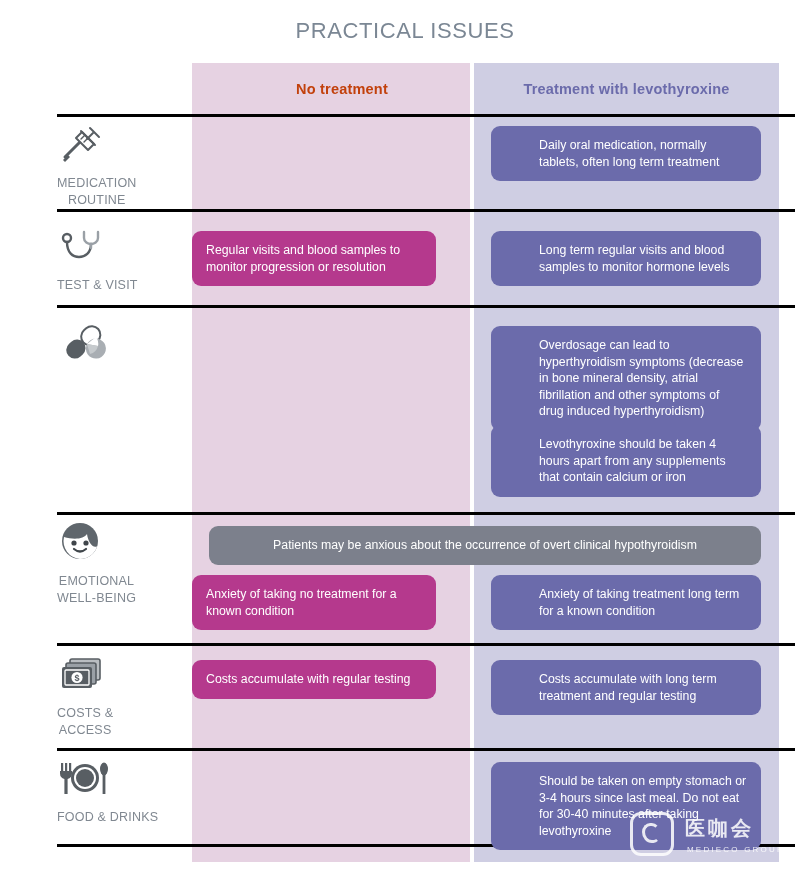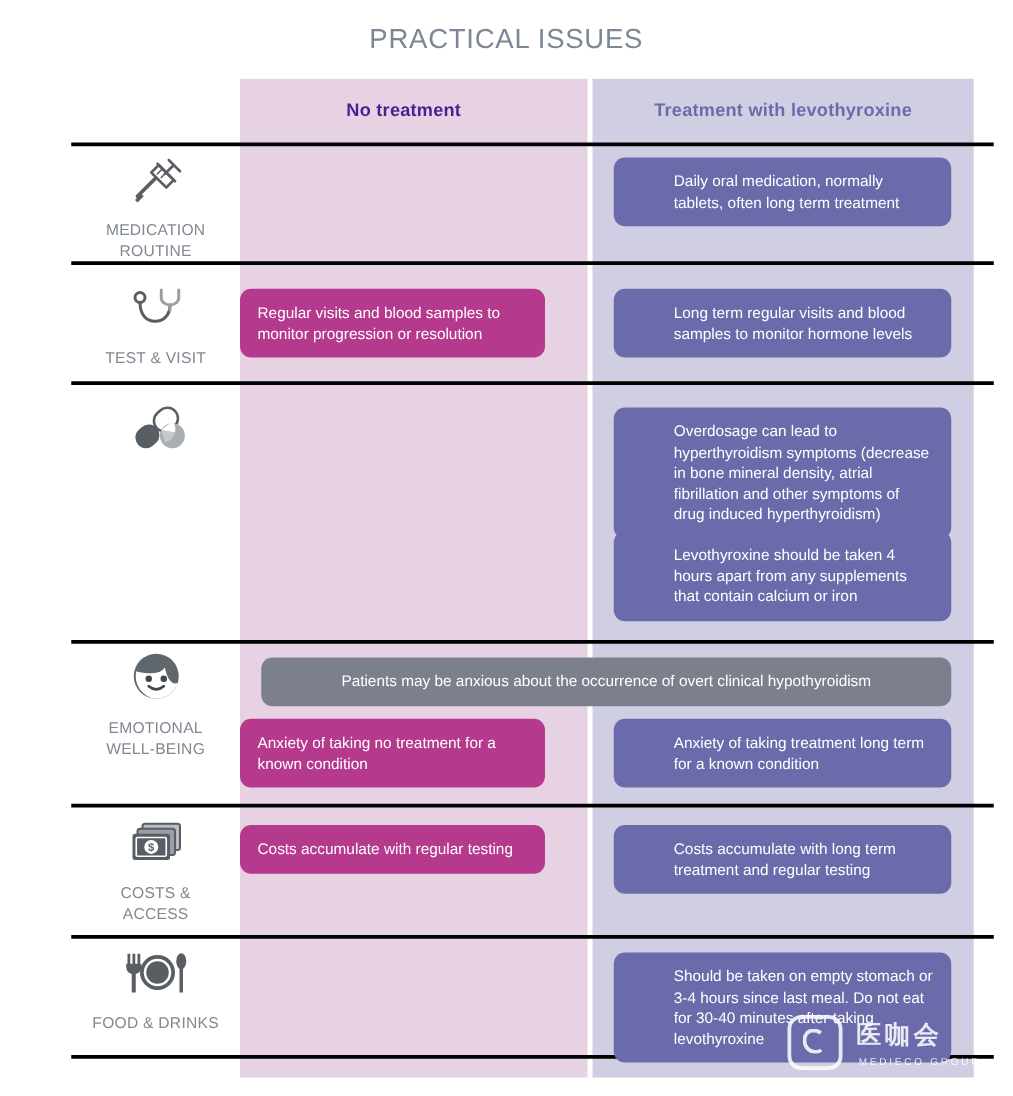"No treatment" .col-header.no-treatment { color: #4c1d95 -> #c2410c; left: 184px -> 203px }
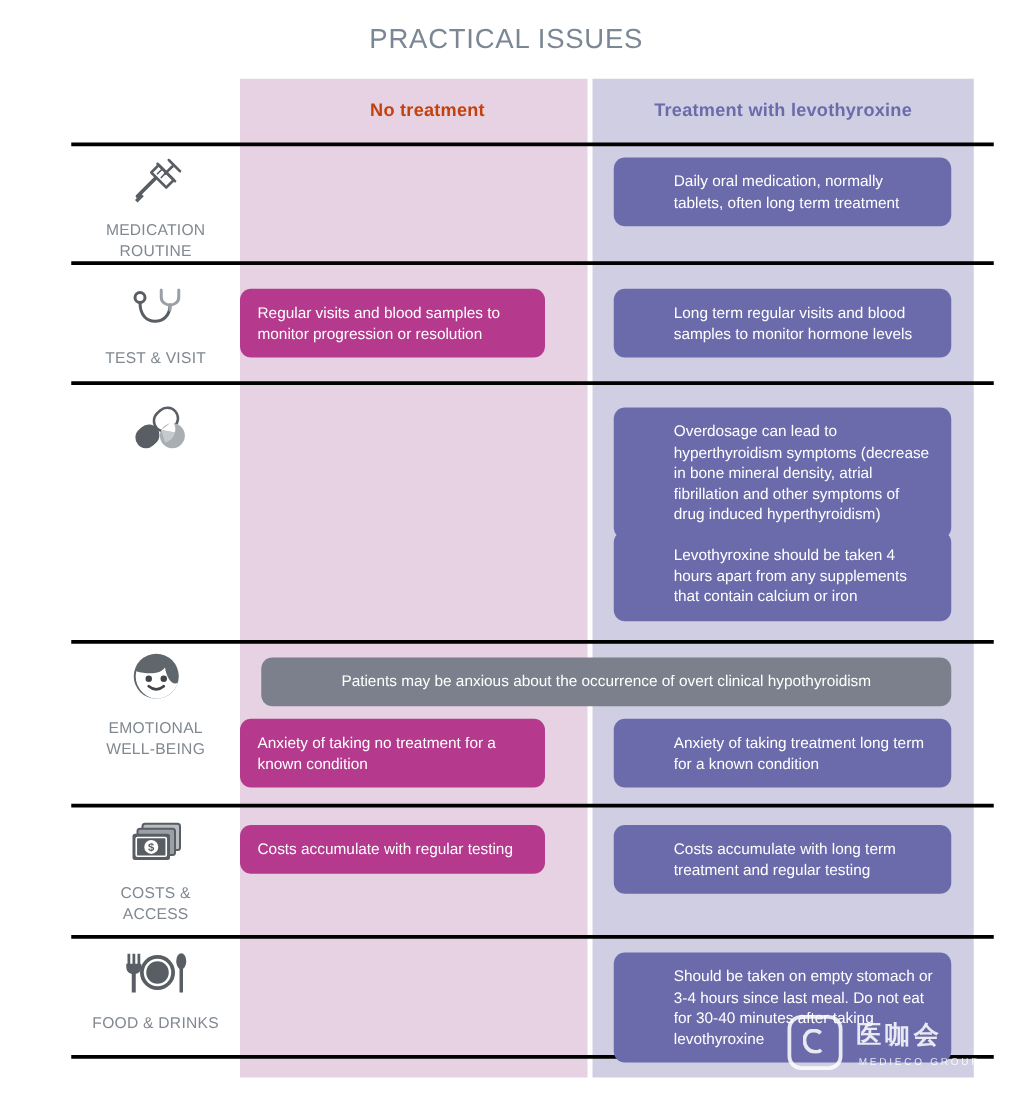"MEDICATION" .row-label { align-items: center -> flex-start }
